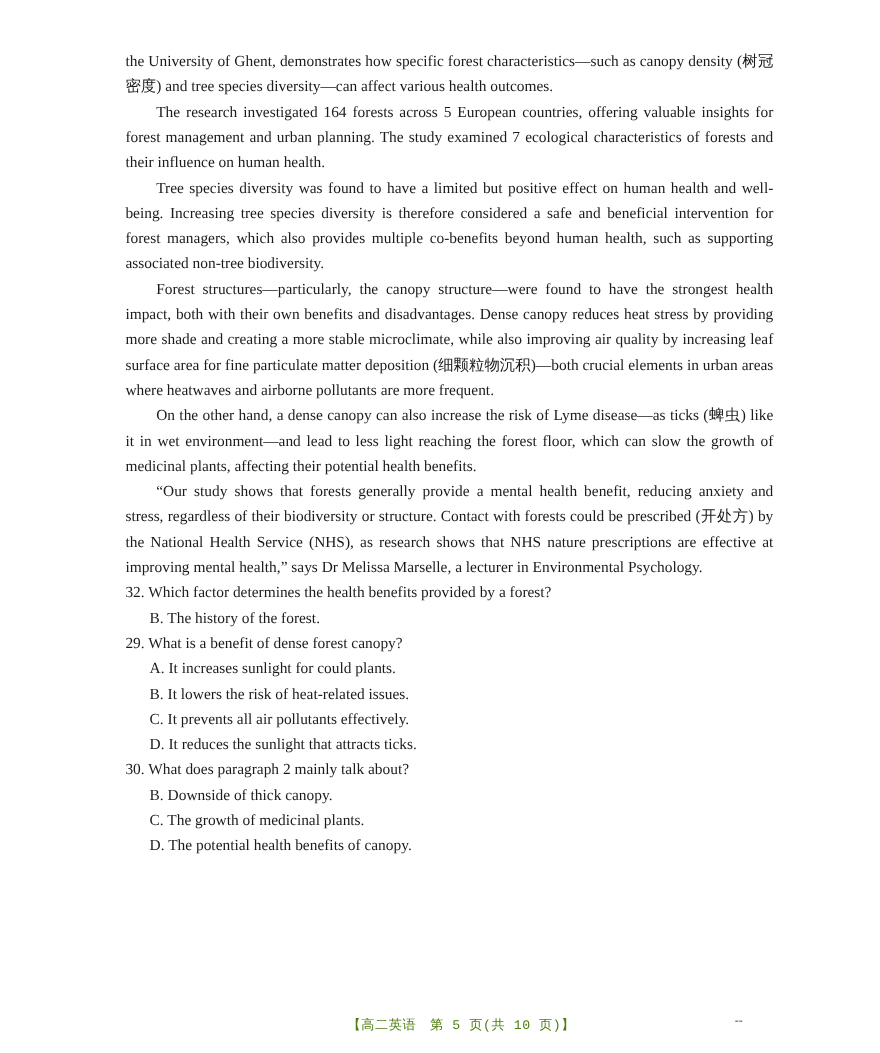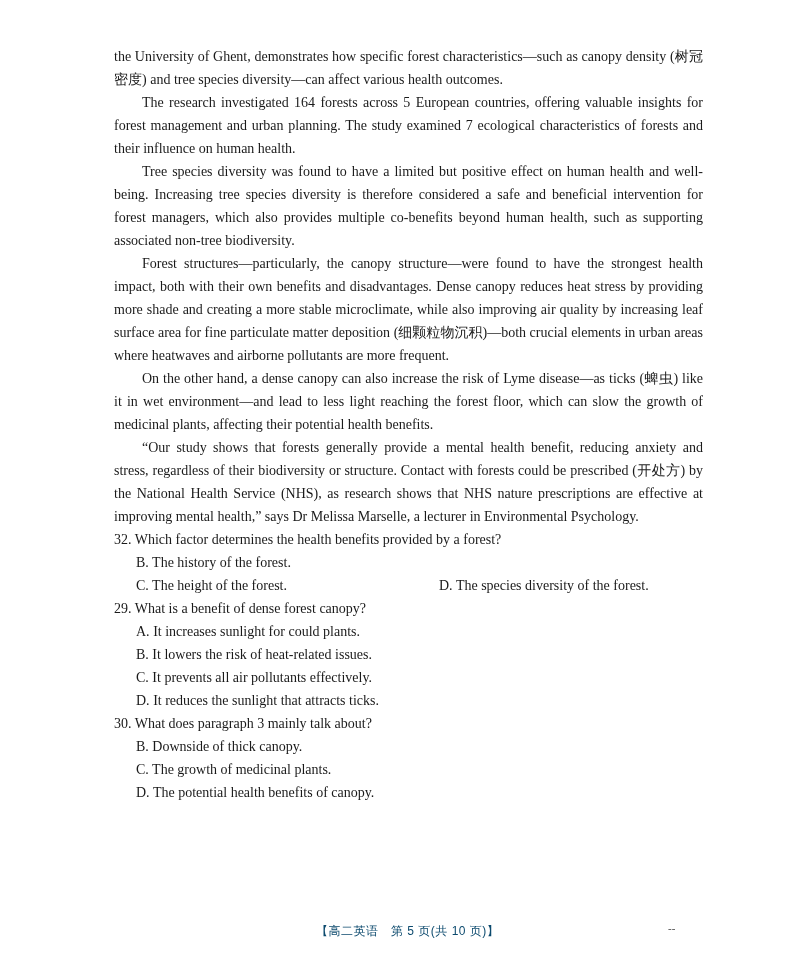"C. The height of the" div.opt-row { html: <div> <p> <span>C.</span> <span>The height of the forest.</span> </p> <p> <span>D.</span> <span>The species diversity of the forest.</span> </p> </div> -> none }
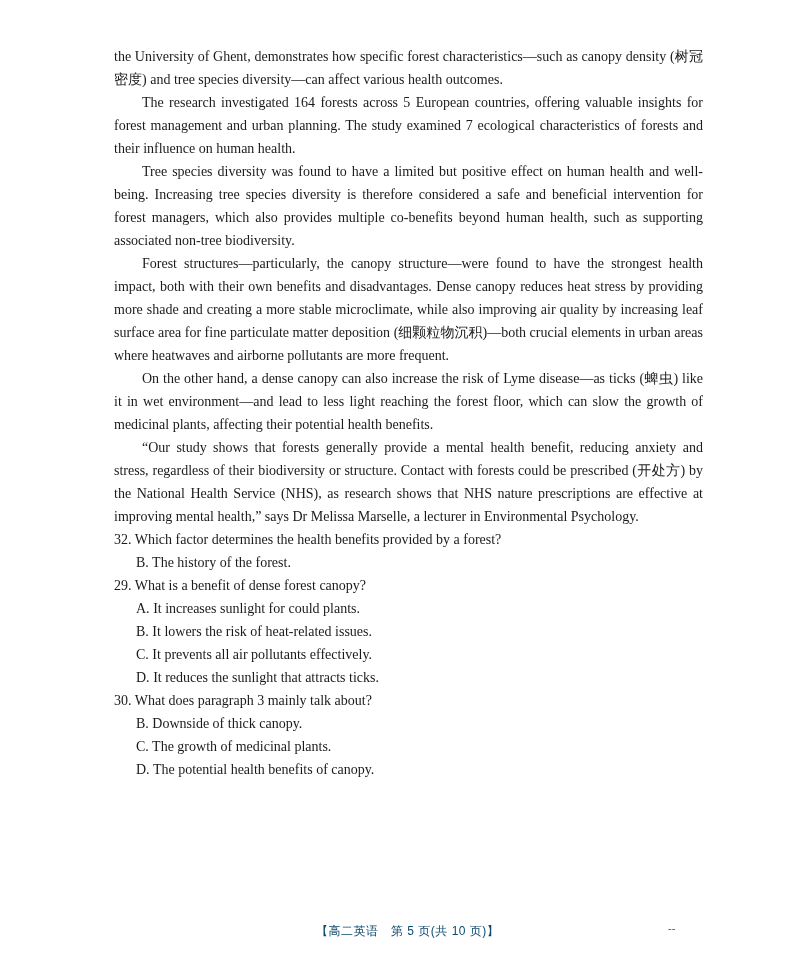"What does paragraph 3 mainly" span { text: 3 -> 2 }
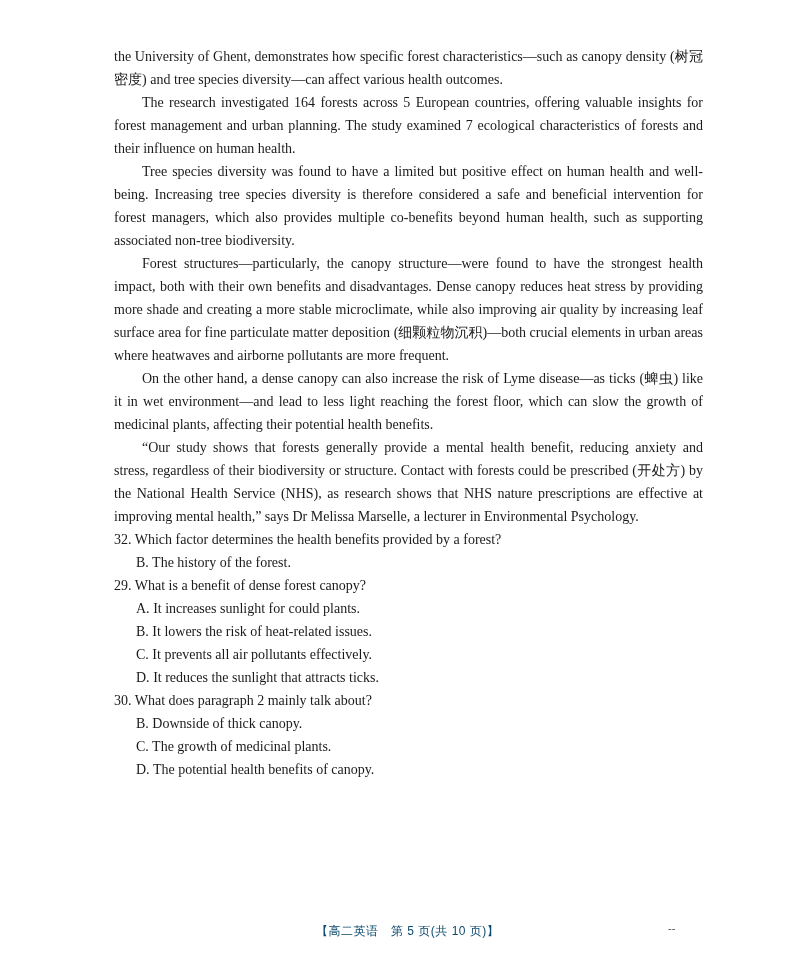"【高二英语 第 5 页(共 10" .footer { color: #0c4a6e -> #4d7c0f; font-family: Liberation Sans, sans-serif -> Liberation Mono, monospace }
